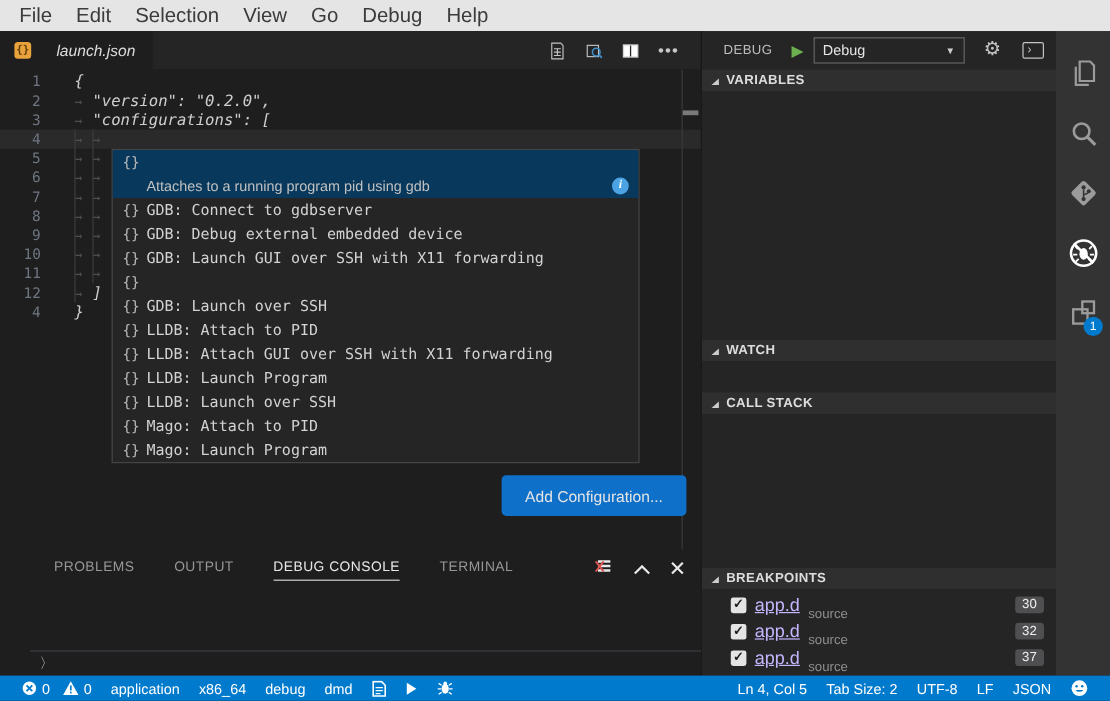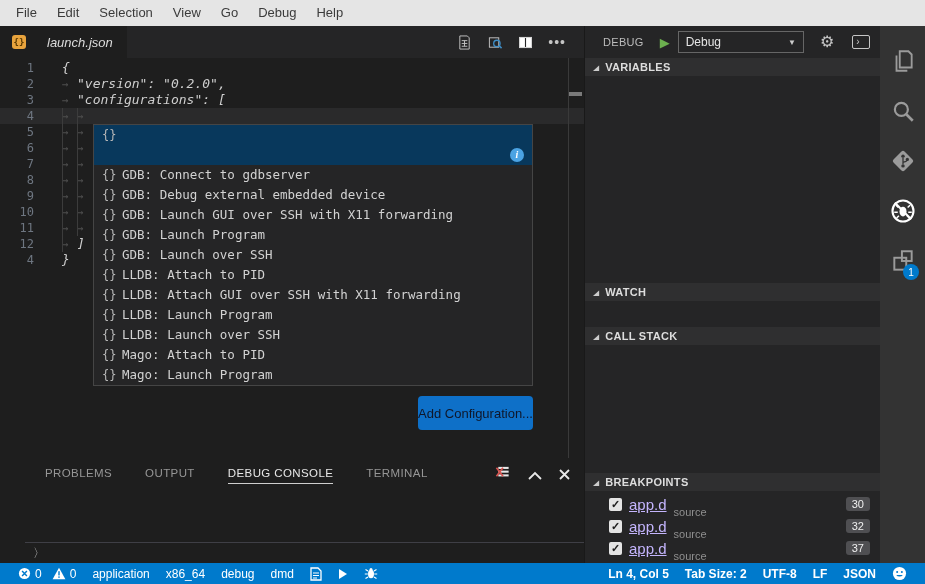"File" .menu-item { font-size: 13px -> 17px }
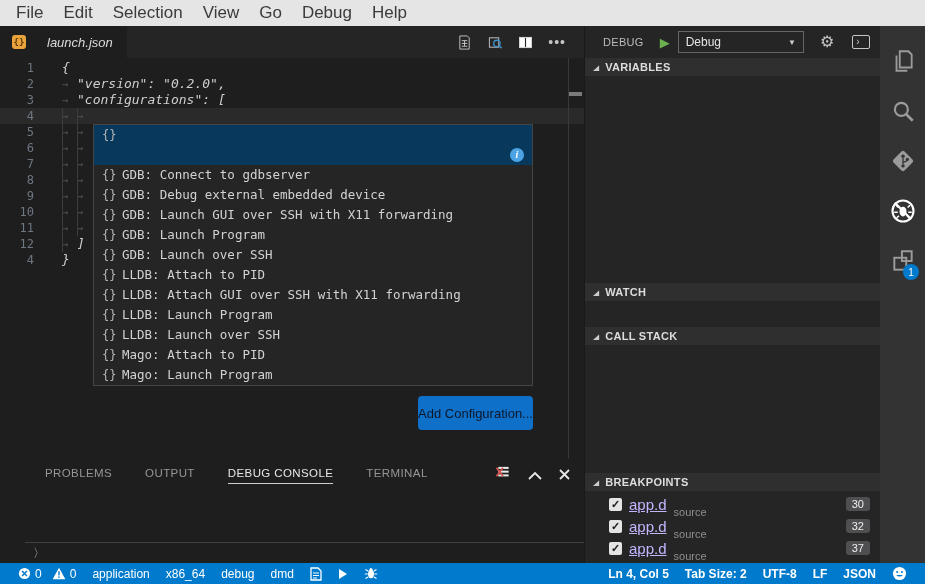"Attaches to a running program" span { html: none -> <span>Attaches to a running program pid using gdb</span> }
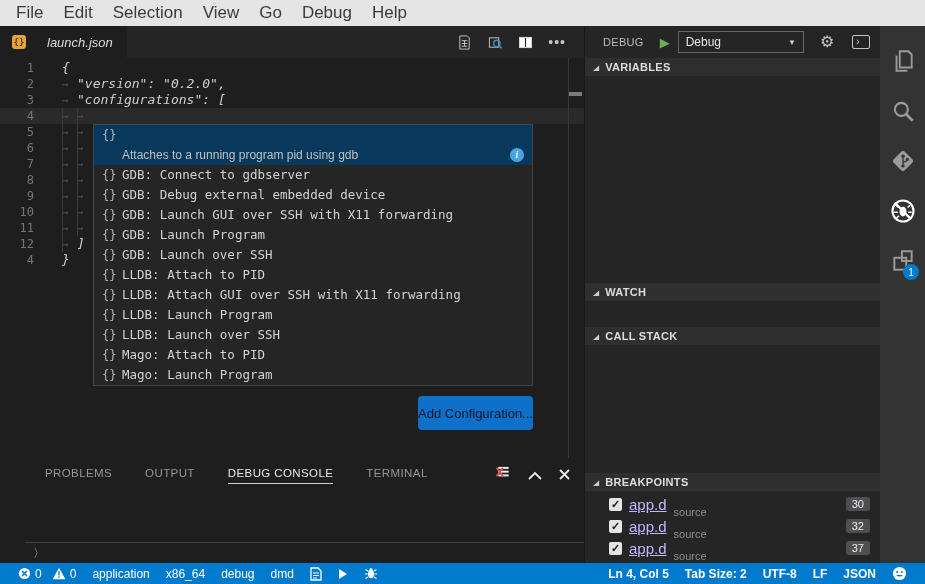"GDB: Launch Program" span.sg-label { html: <span>GDB: Launch Program</span> -> none }
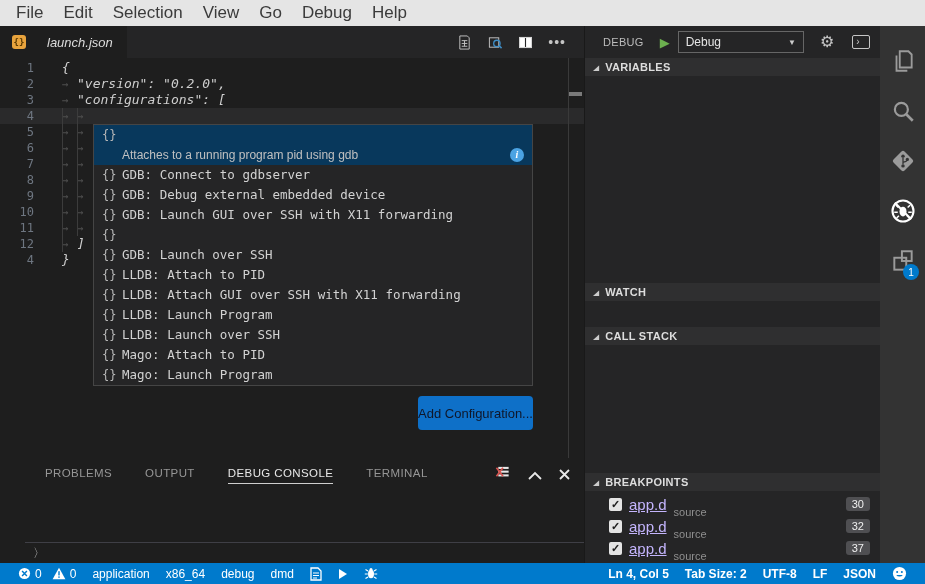"Add Configuration..." .add-config { color: #0f172a -> #e5e5e5; width: 115px -> 154px }
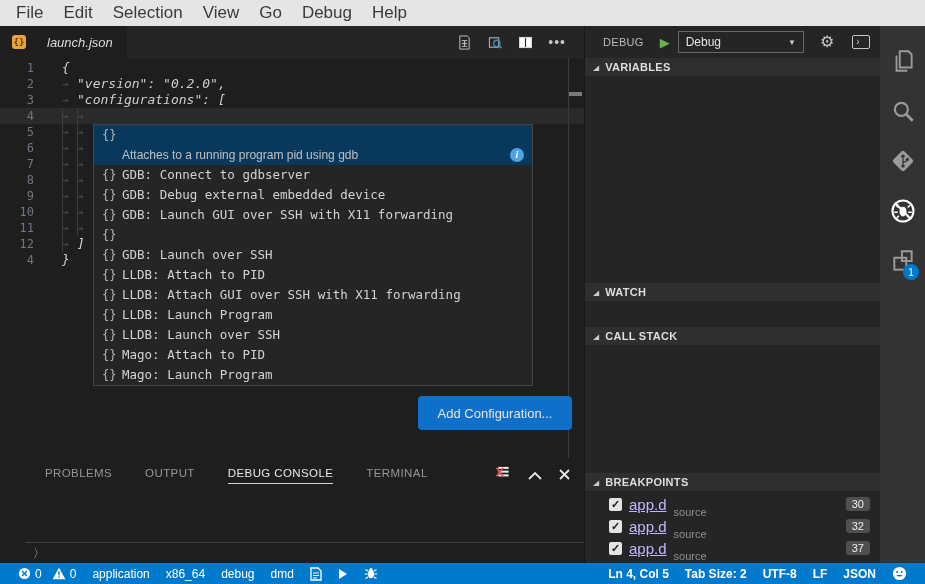"Ln 4, Col 5" .sb-right { font-weight: bold -> none }
